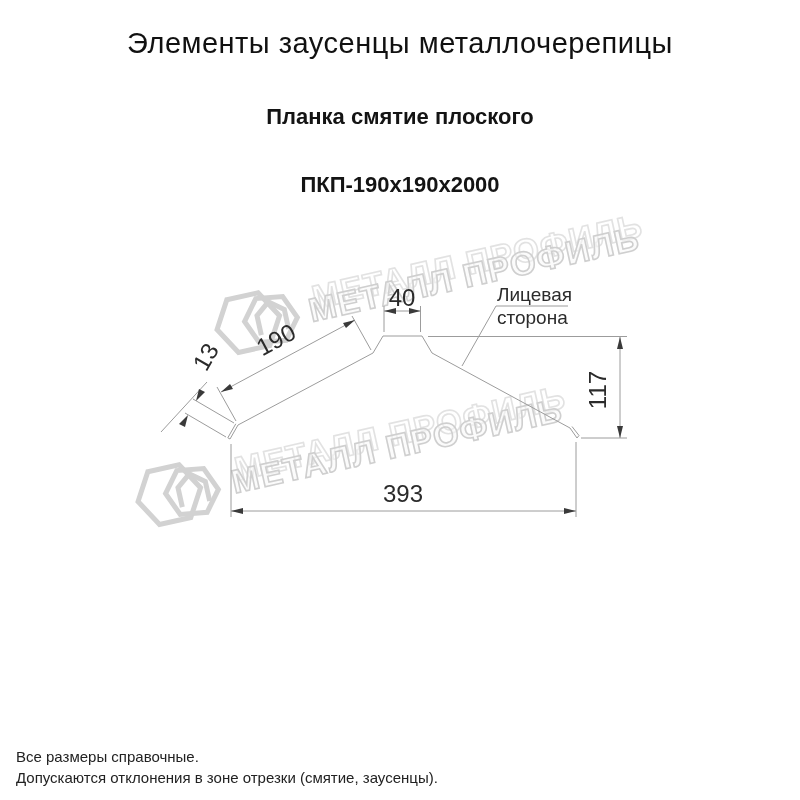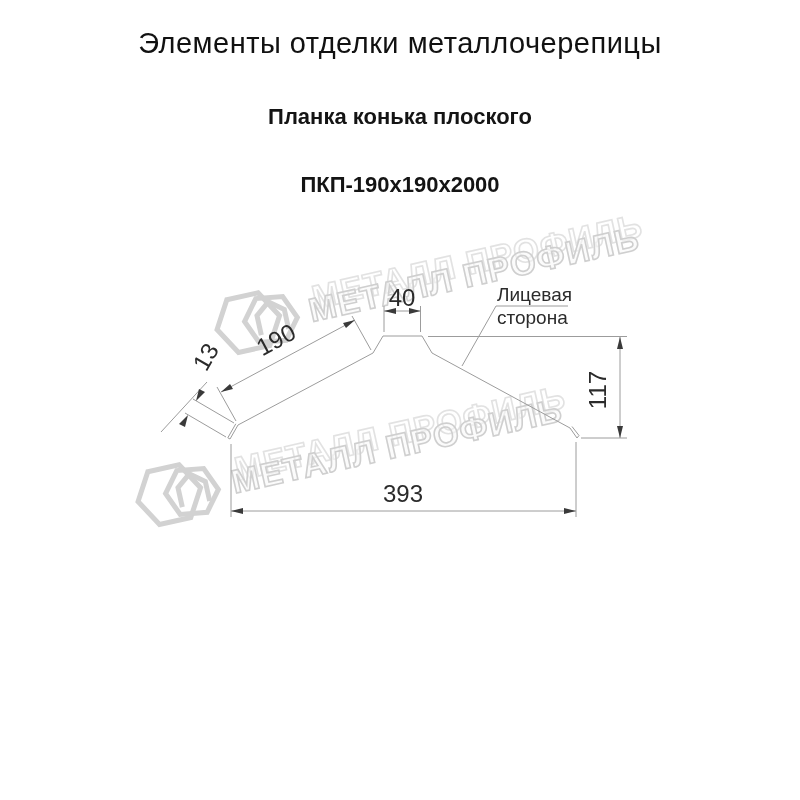"Элементы отделки металлочерепицы" div.title { text: отделки -> заусенцы }
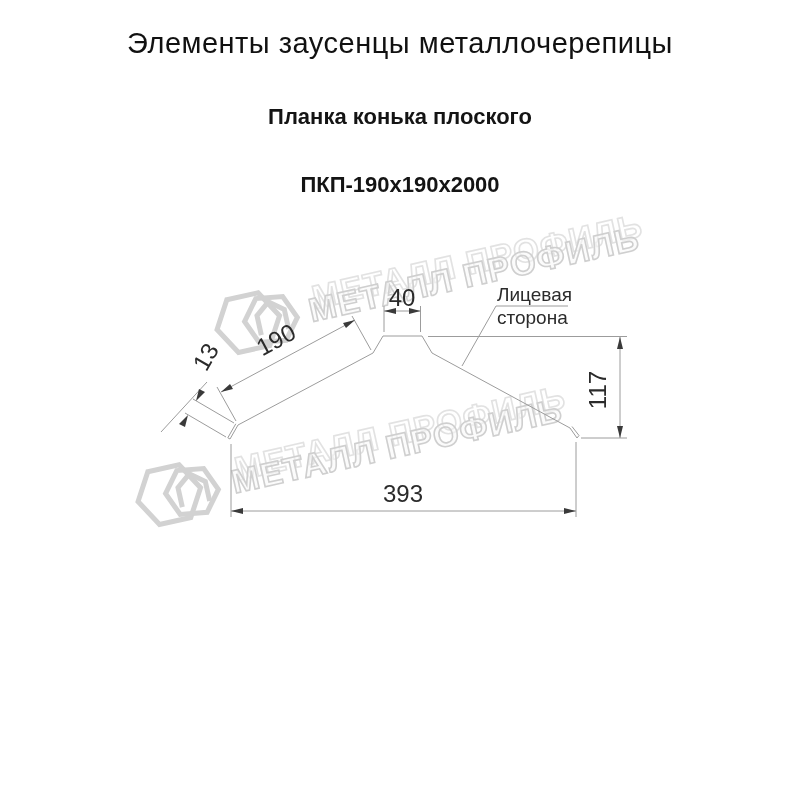"Планка конька плоского" div.subtitle { text: конька -> смятие }
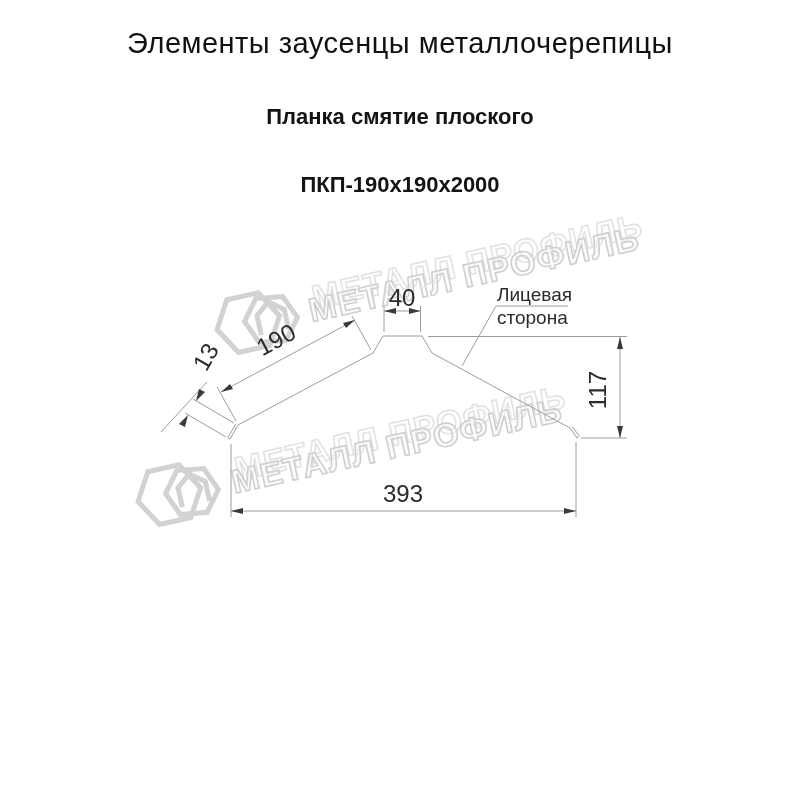"Все размеры справочные." div.footer { html: none -> <div> <div>Все размеры справочные.</div> <div>Допускаются отклонения в зоне отрезки (смятие, заусенцы).</div> </div> }
